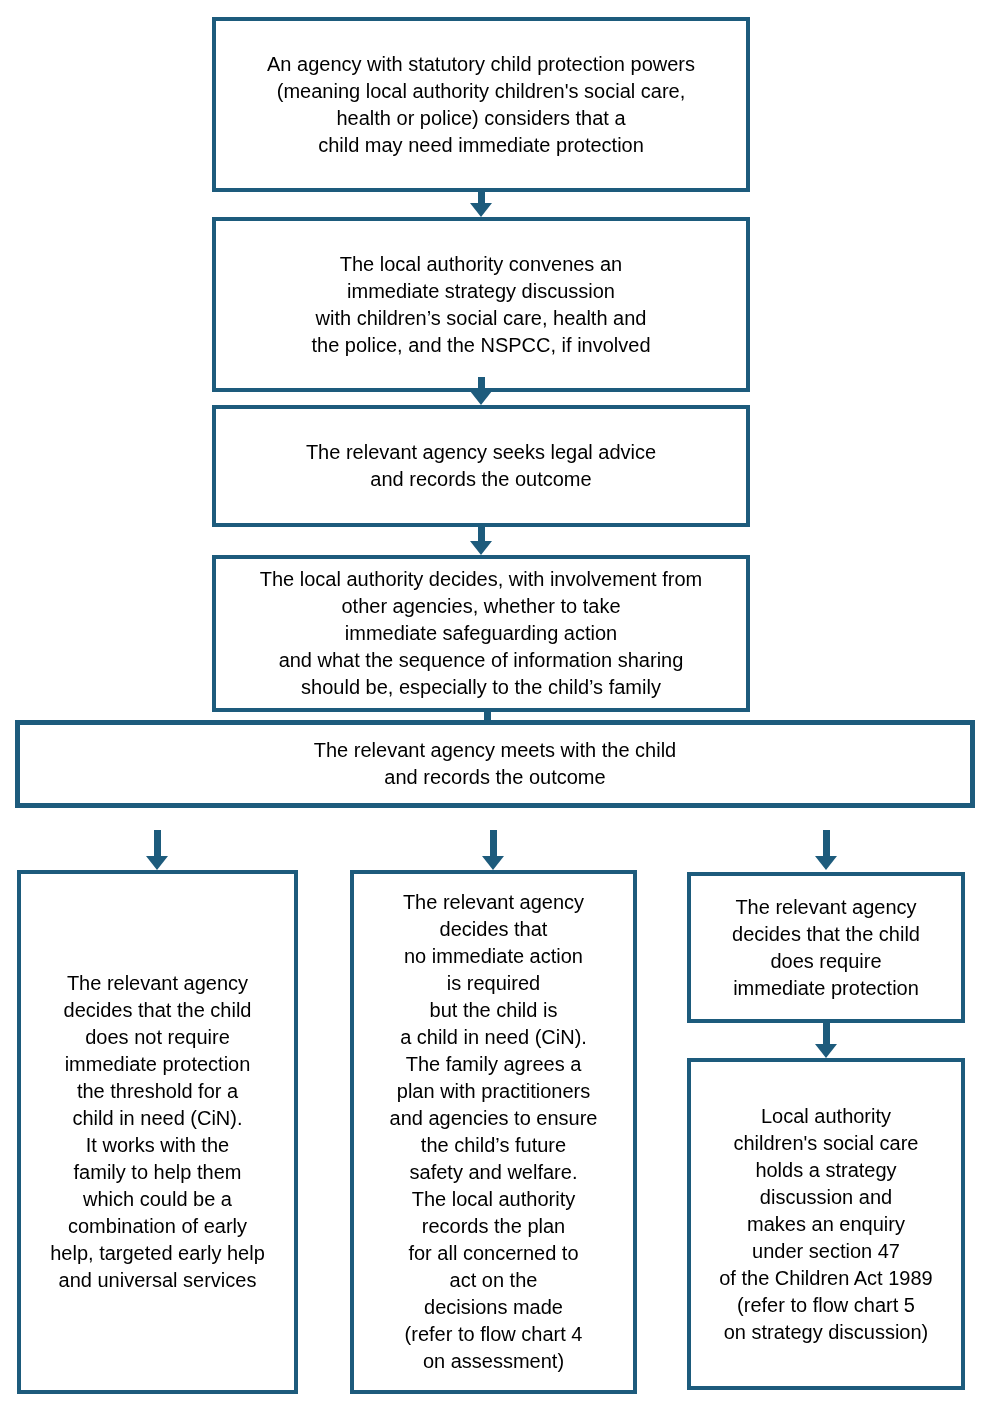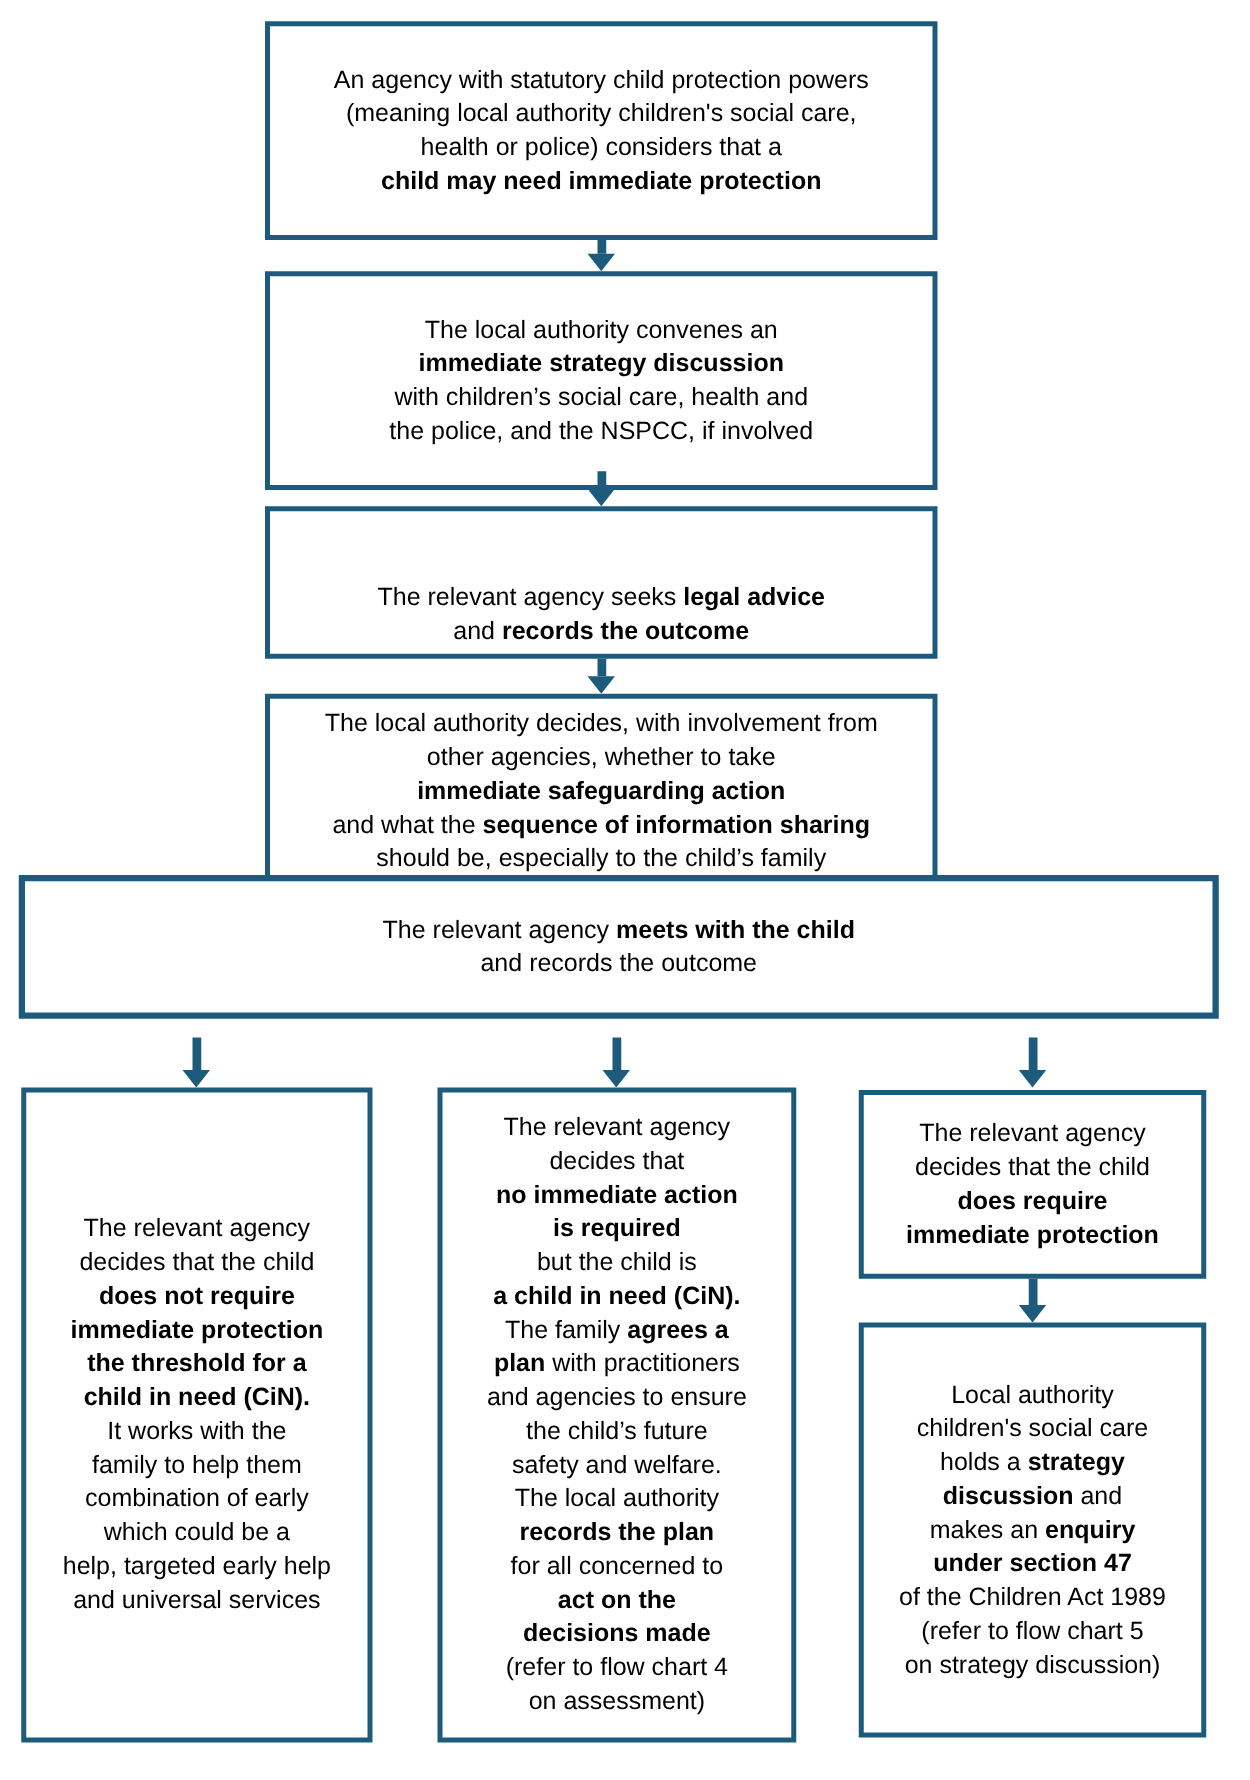"child may need immediate protection" .line .b { font-weight: bold -> normal }
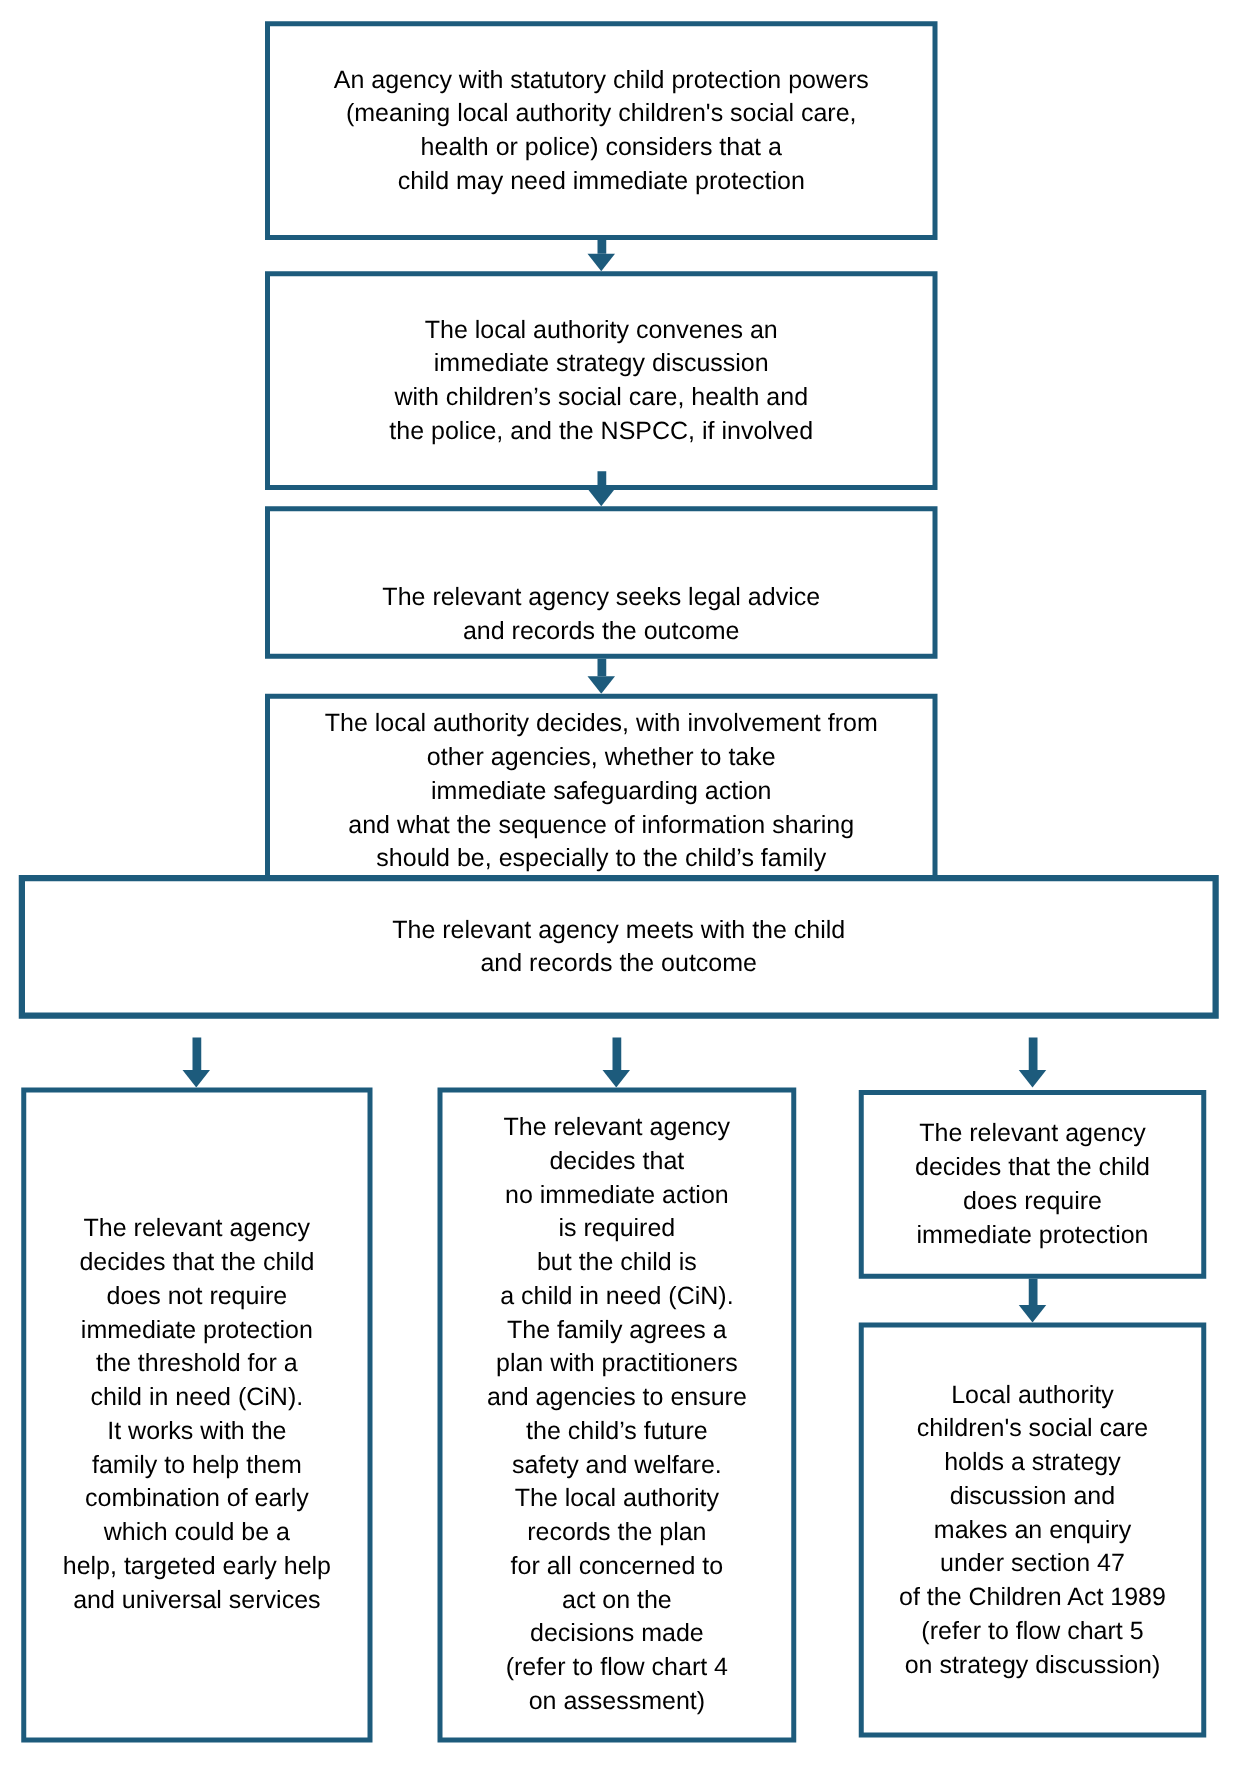"The relevant agency seeks legal" div.box { align-items: flex-end -> none }
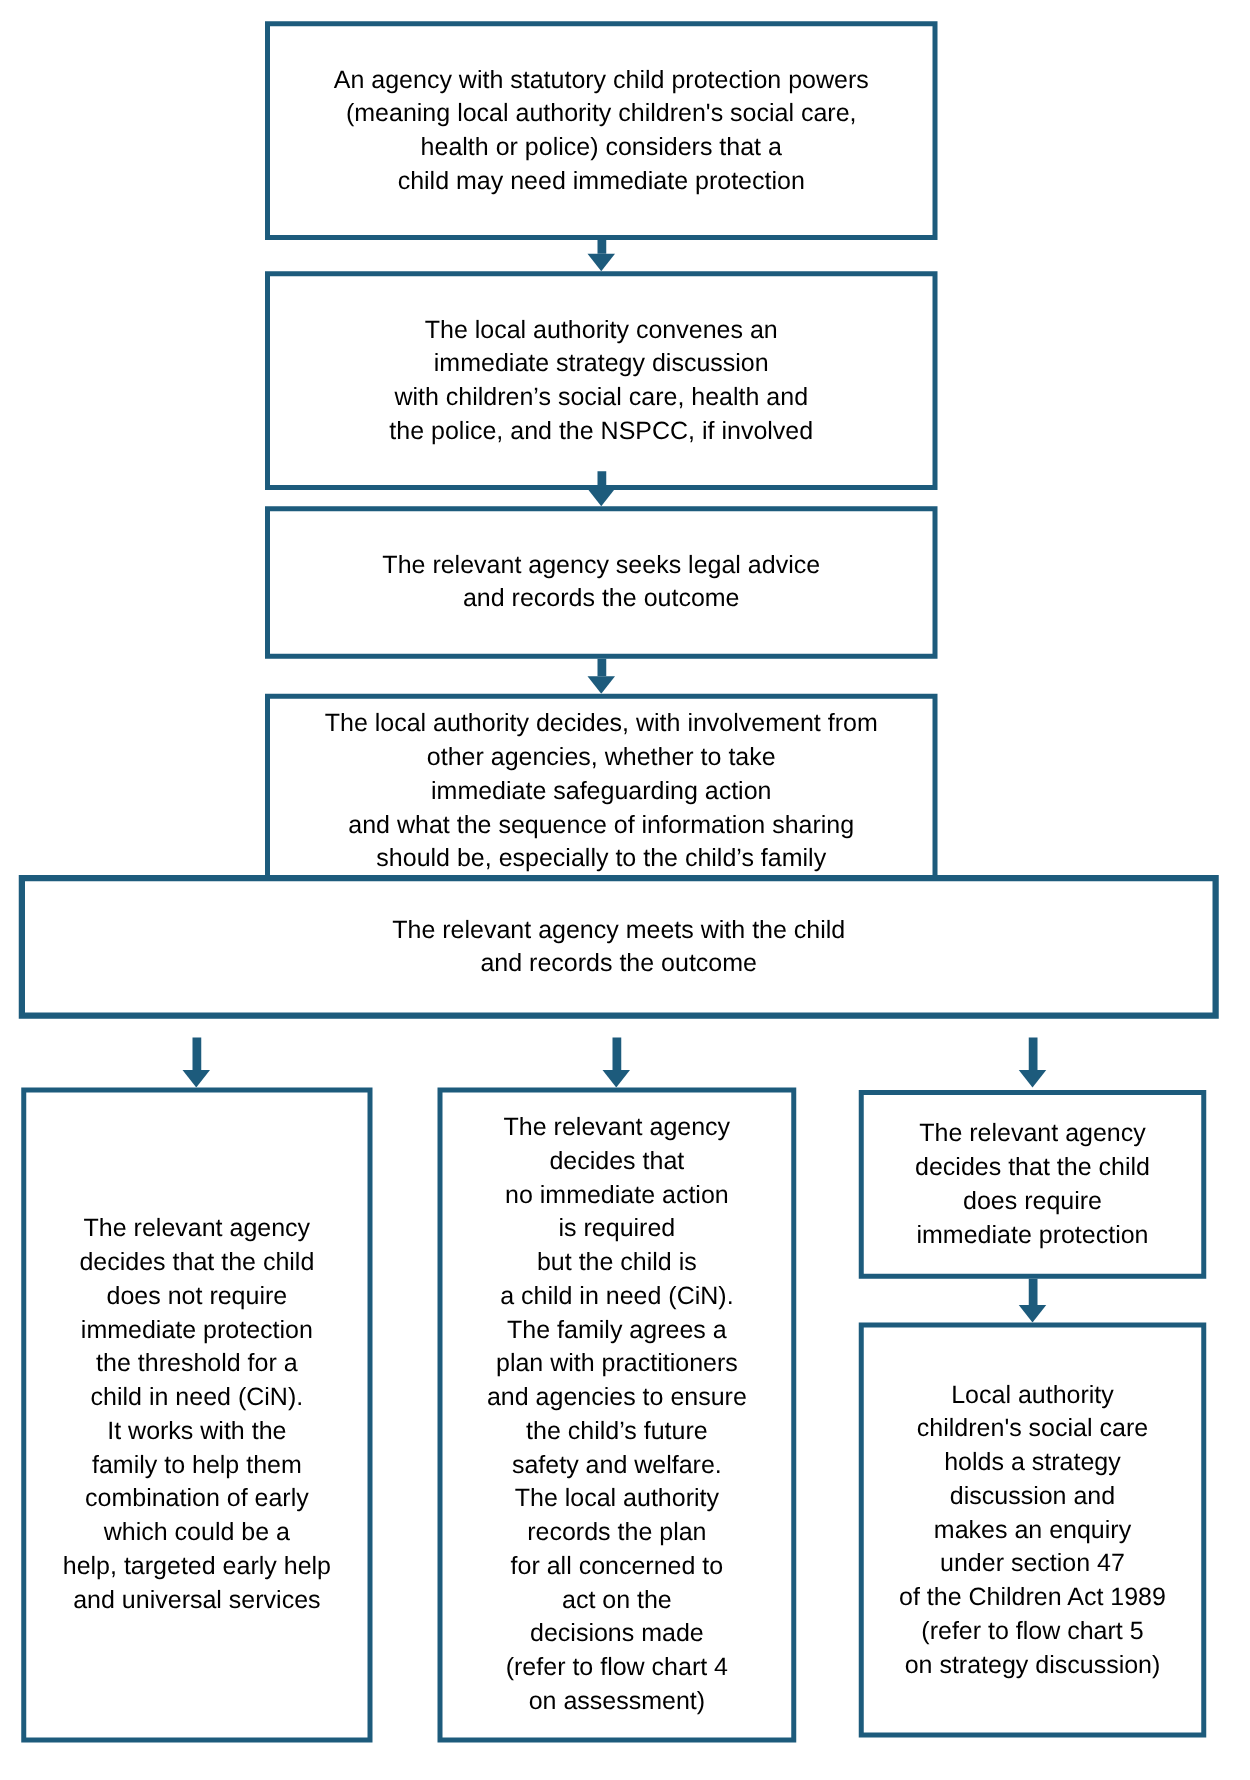"The relevant agency meets with" div.box { height: 115px -> 88px; top: 700px -> 720px }
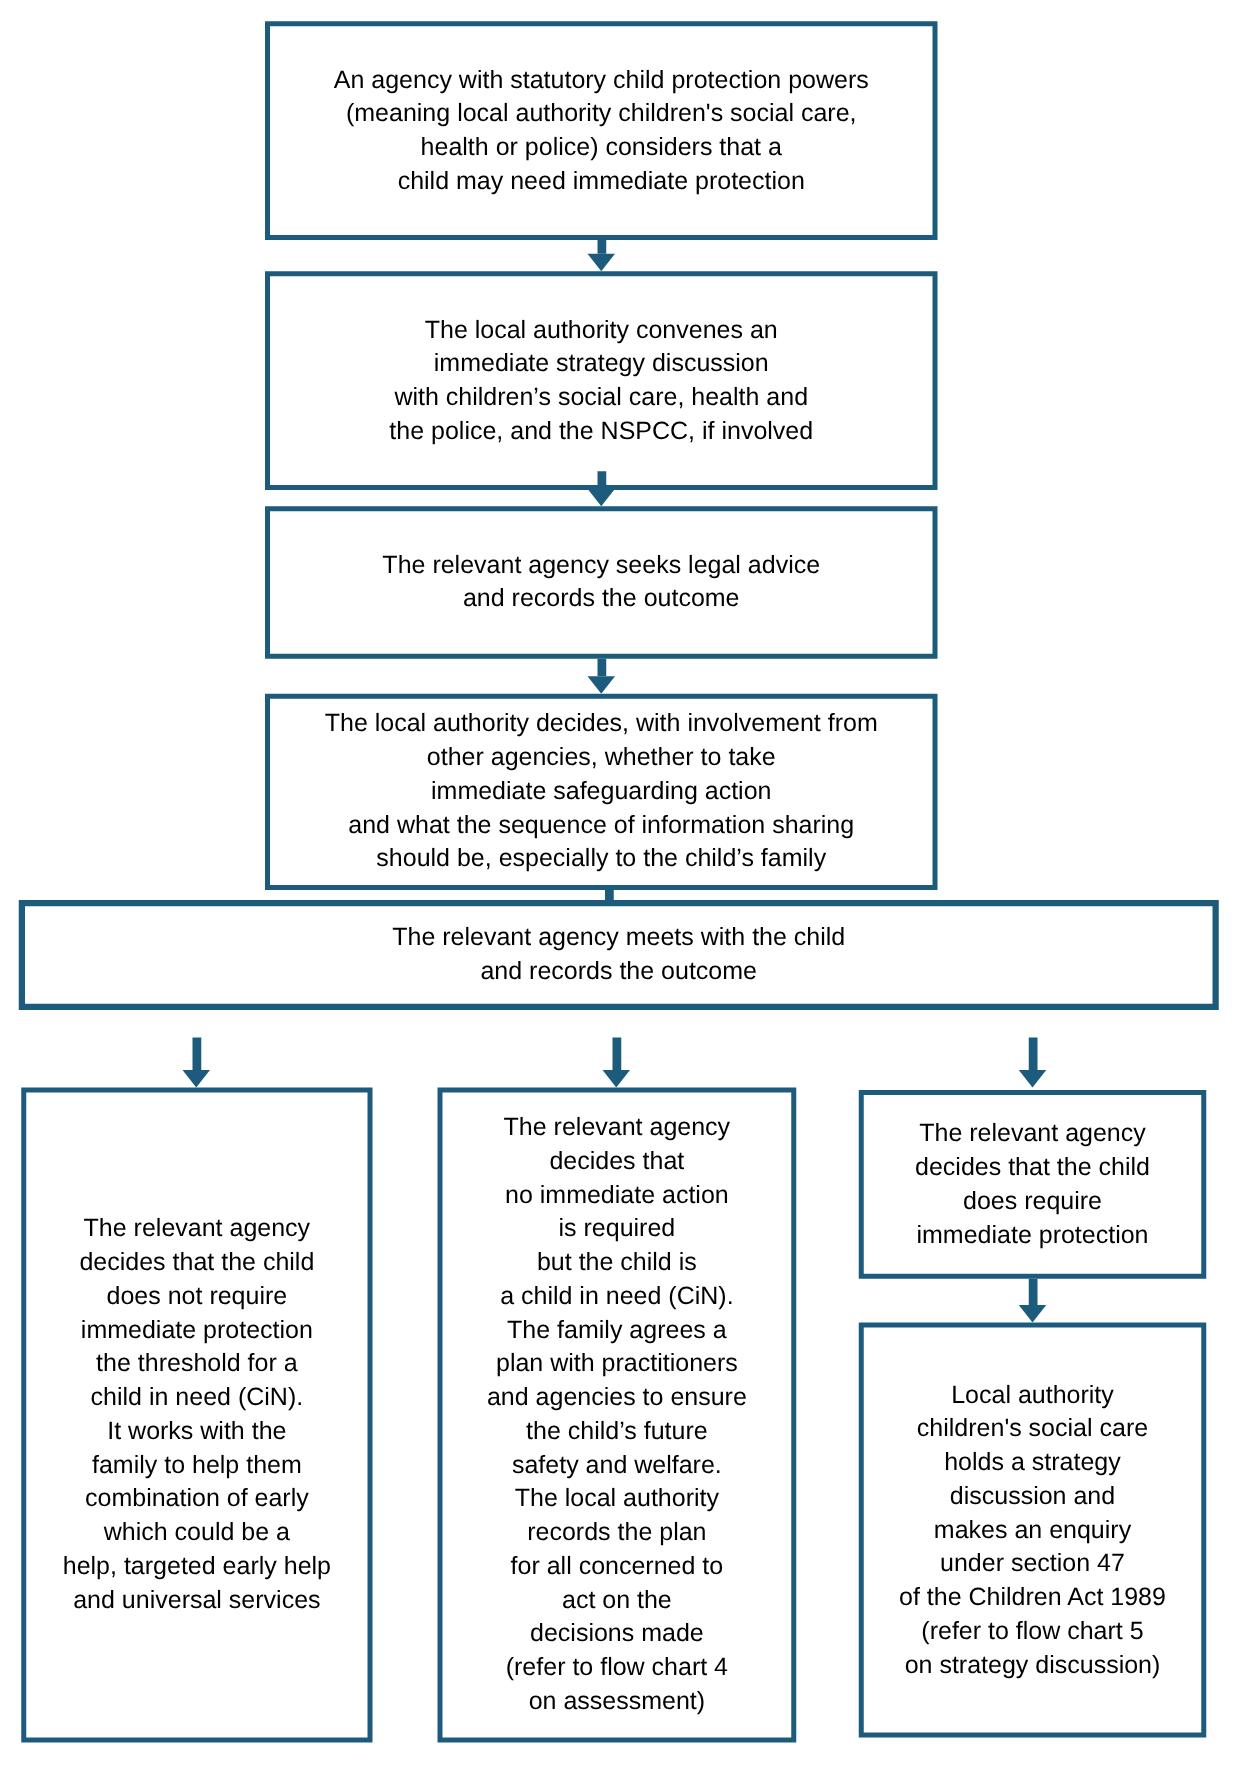"combination of early" div.line { order: before "which could be a" -> after "which could be a" }
